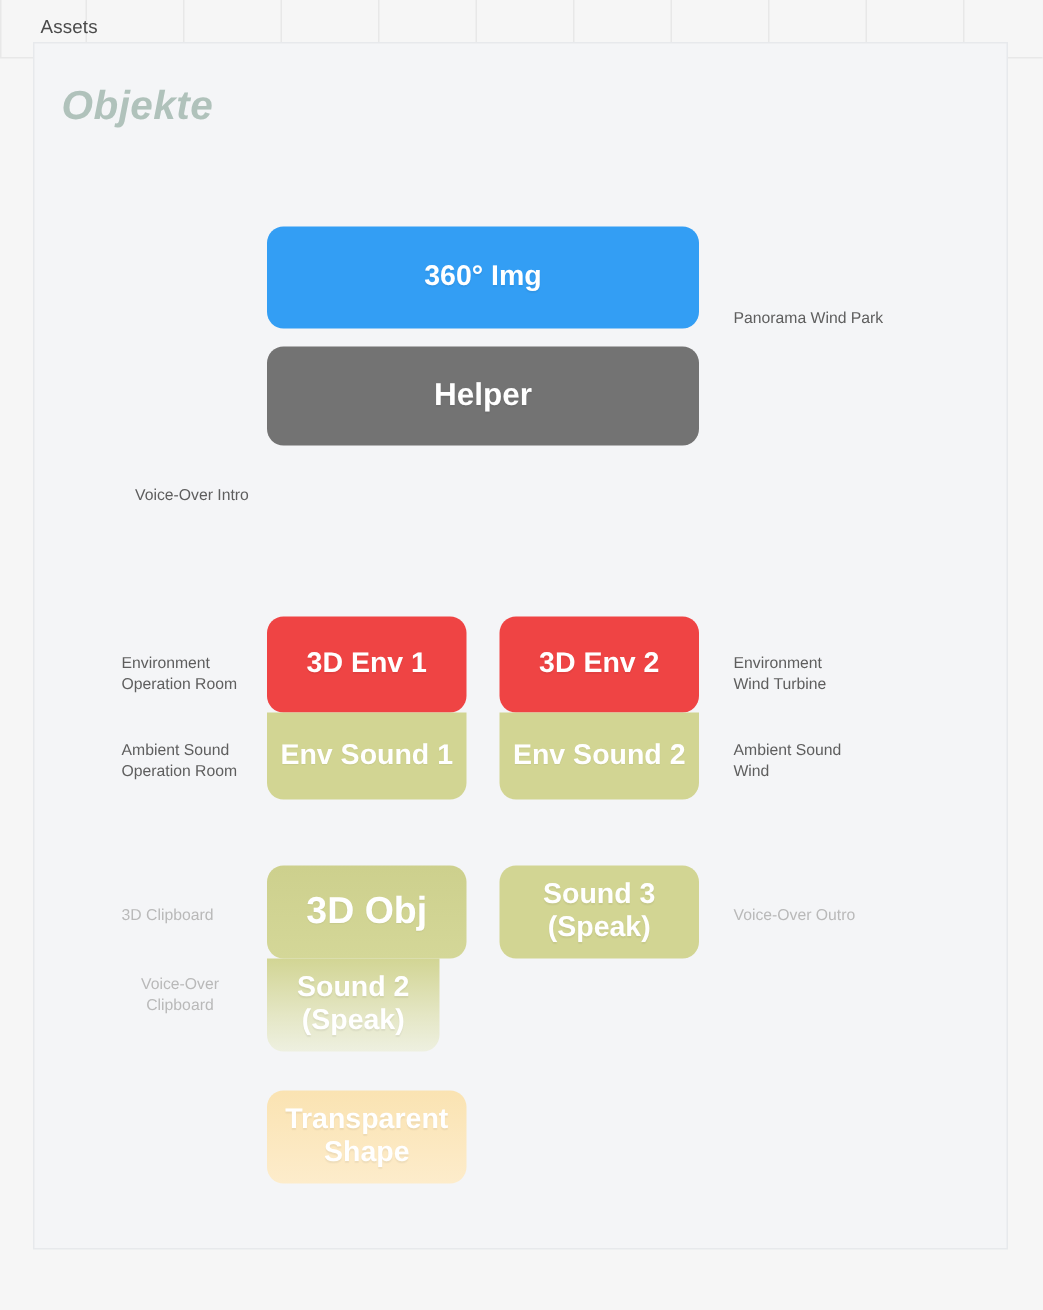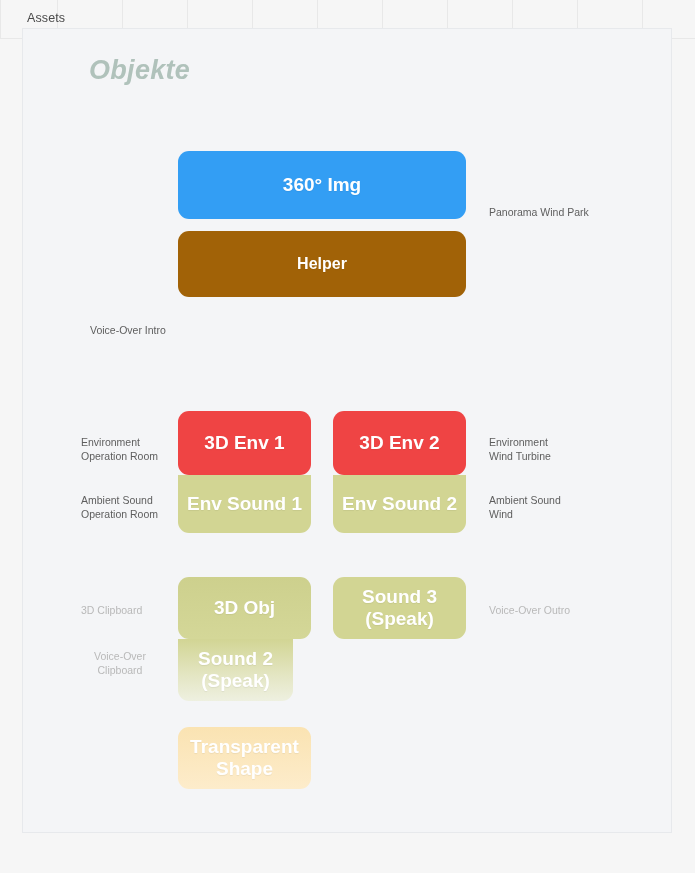"Objekte" .card-title { margin-left: 48px -> none }
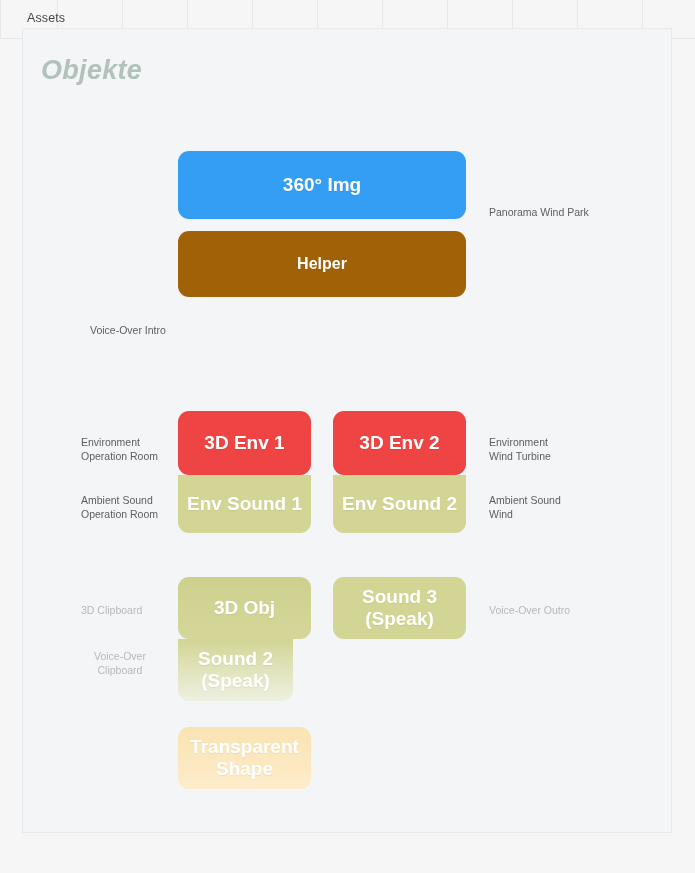"Helper" .b-sage { background: #a16207 -> #737373; font-size: 16px -> 21px }
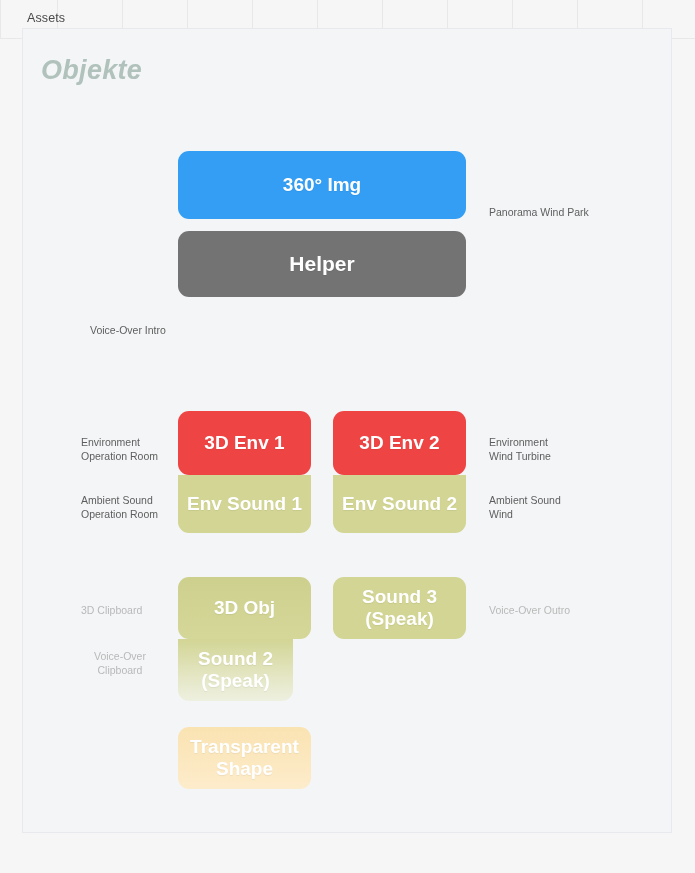"3D Obj" .b-olivetop { font-size: 19px -> 25px }
